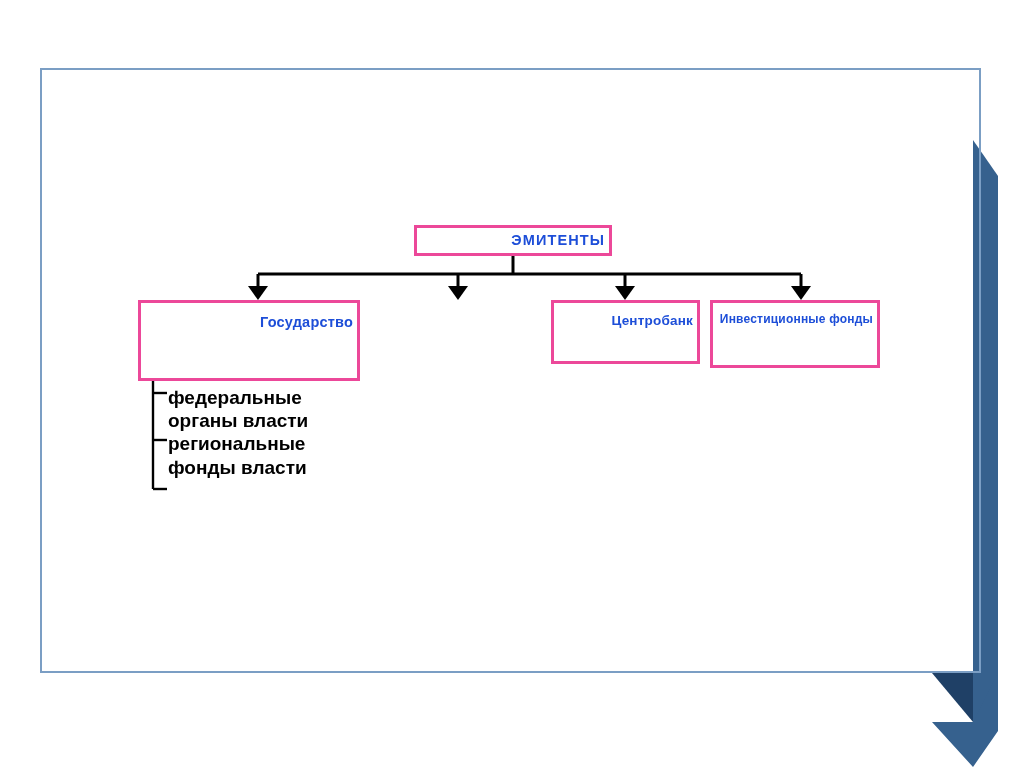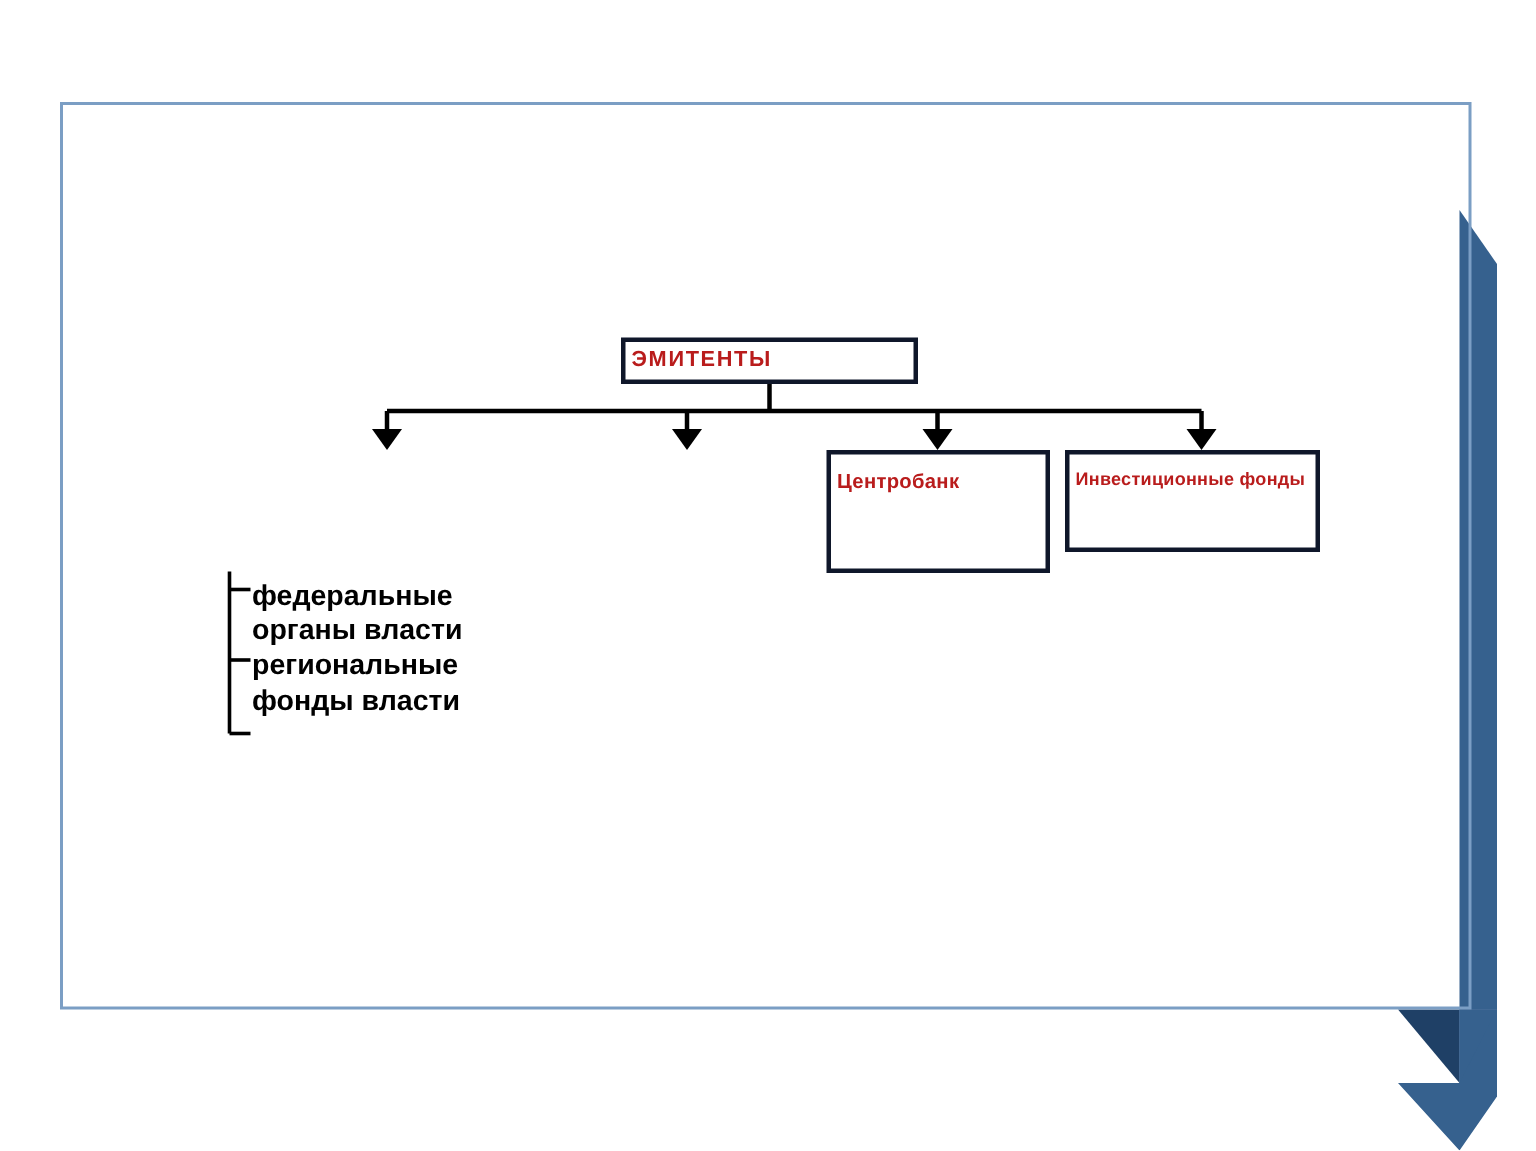"ЭМИТЕНТЫ" .node { border: 3px solid #0f172a -> 3px solid #ec4899; color: #b91c1c -> #1d4ed8; text-align: left -> right }
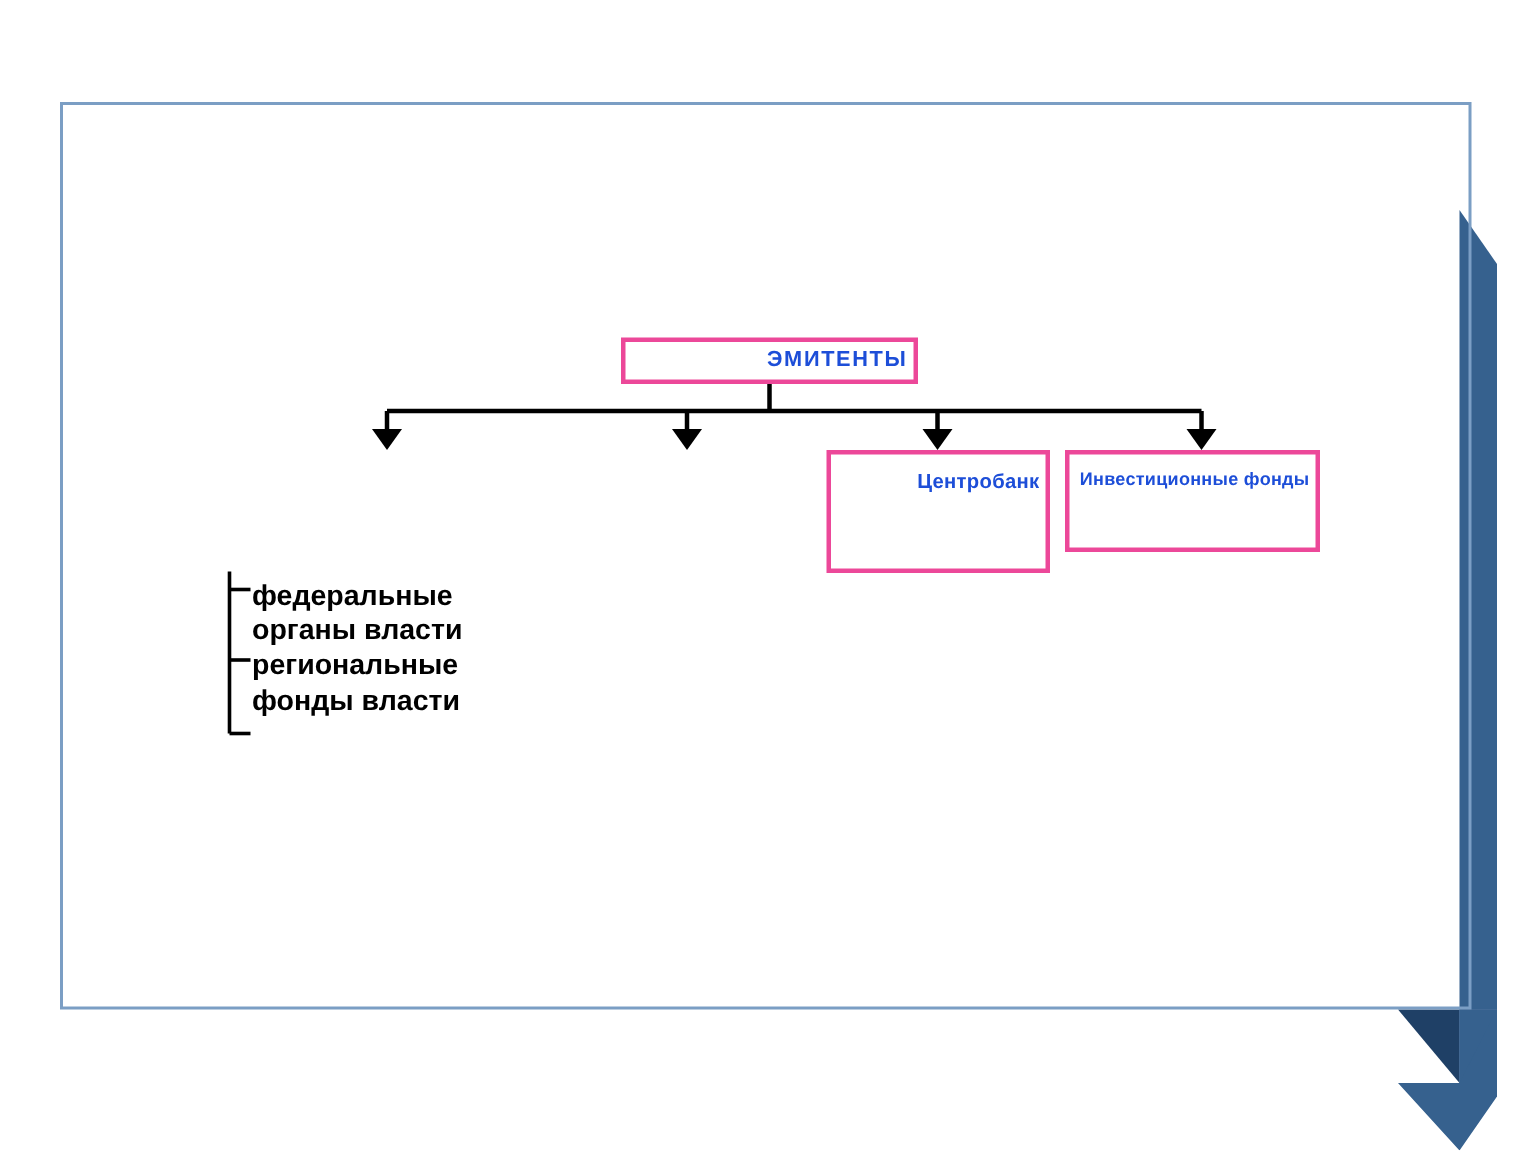"Государство" div.node { html: none -> <div> <span>Государство</span> </div> }
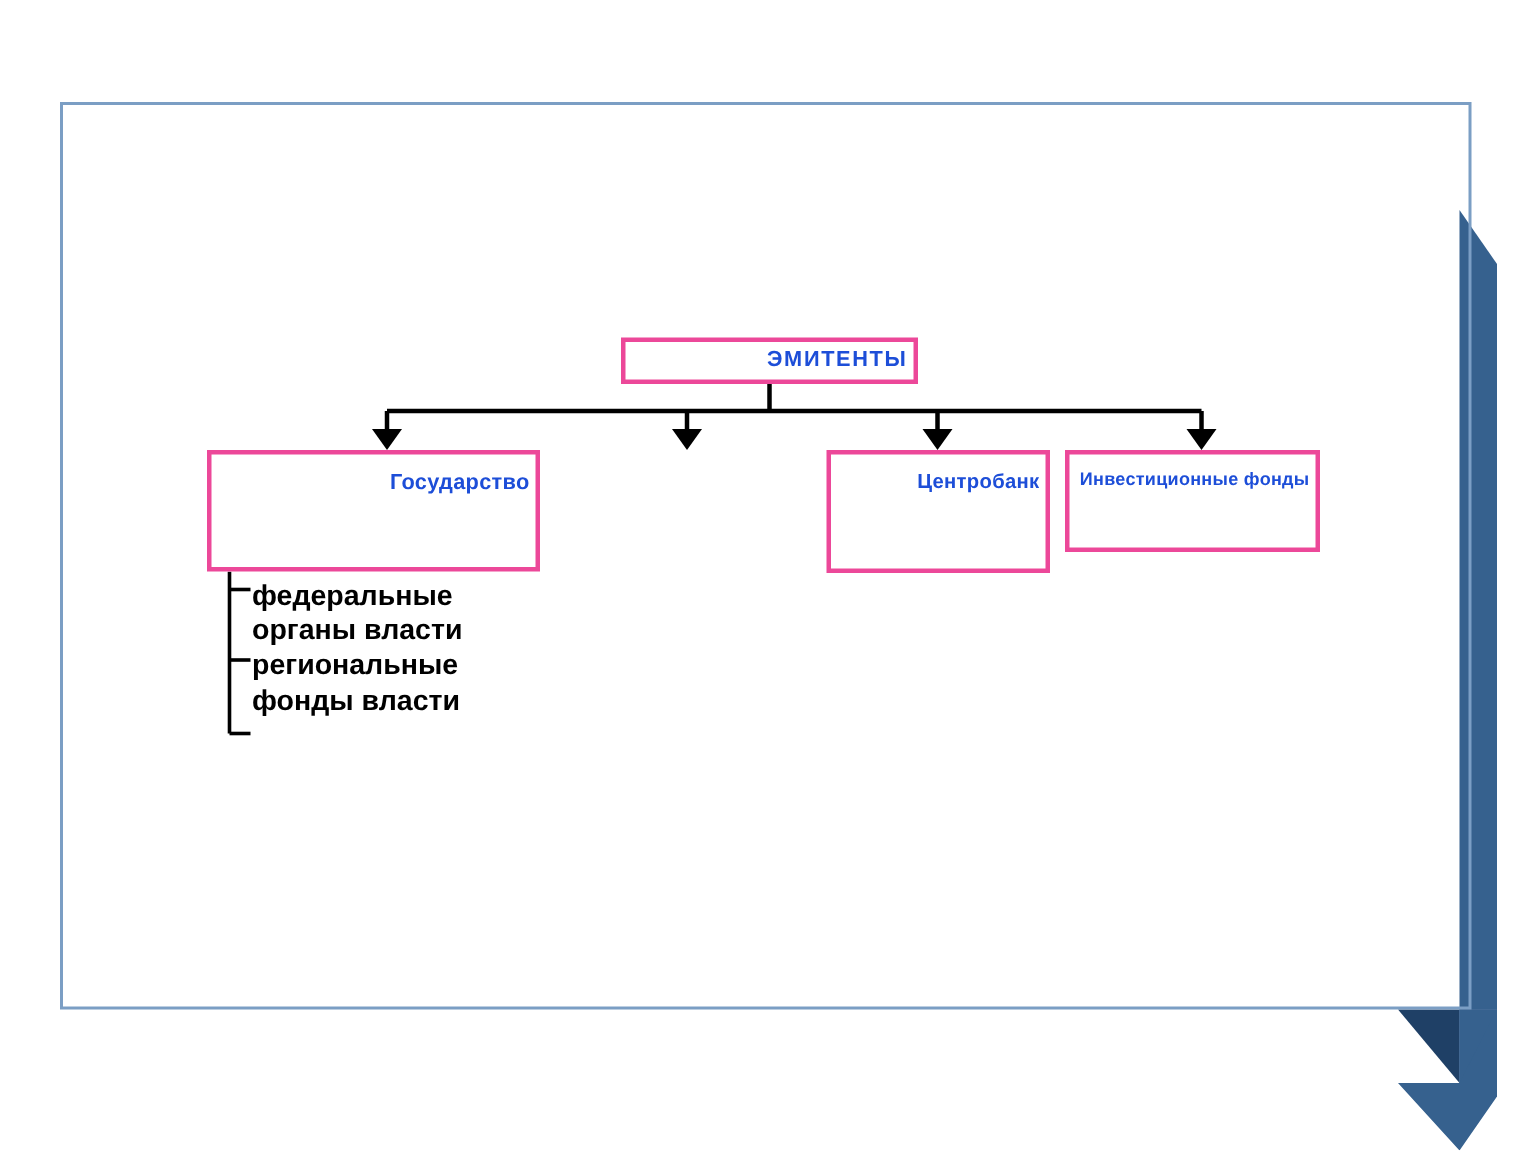"Центробанк" #node-centralbank { height: 82px -> 64px }
